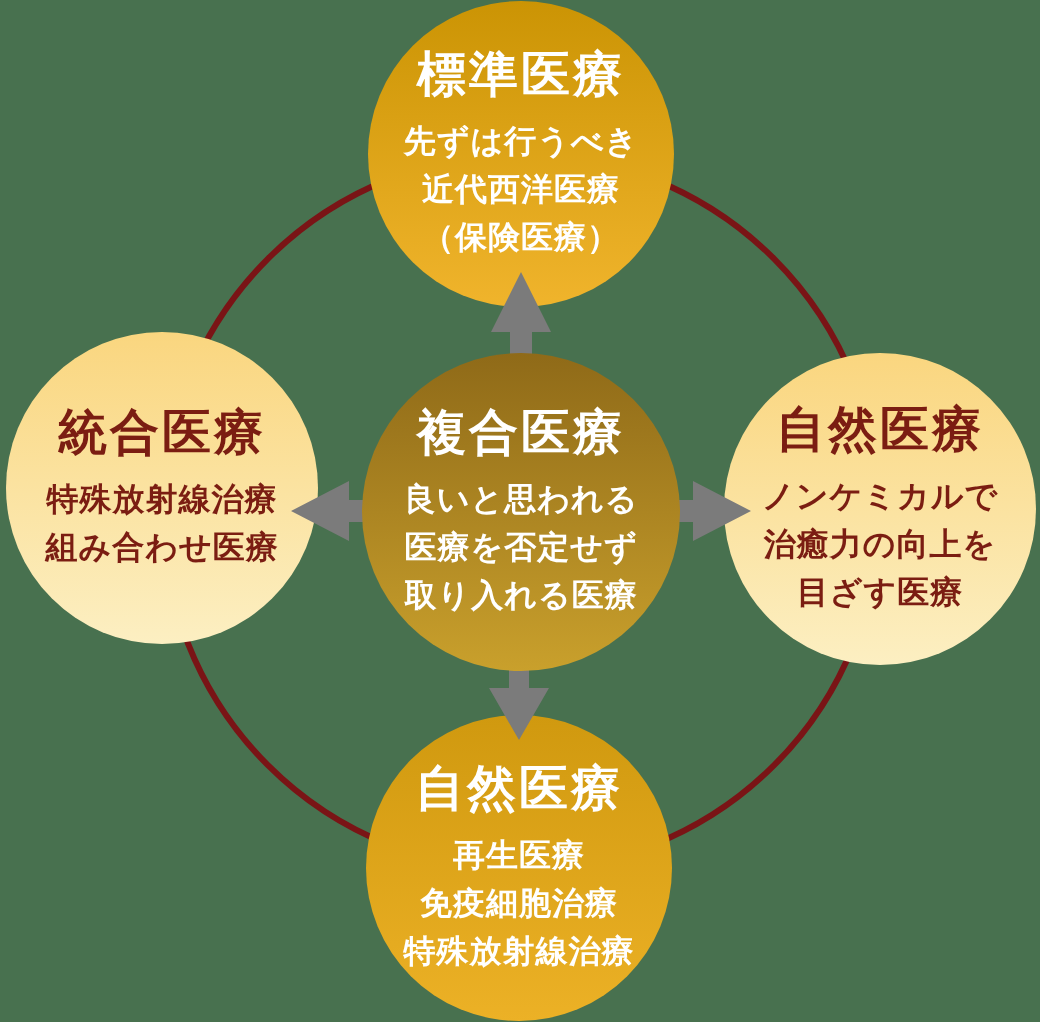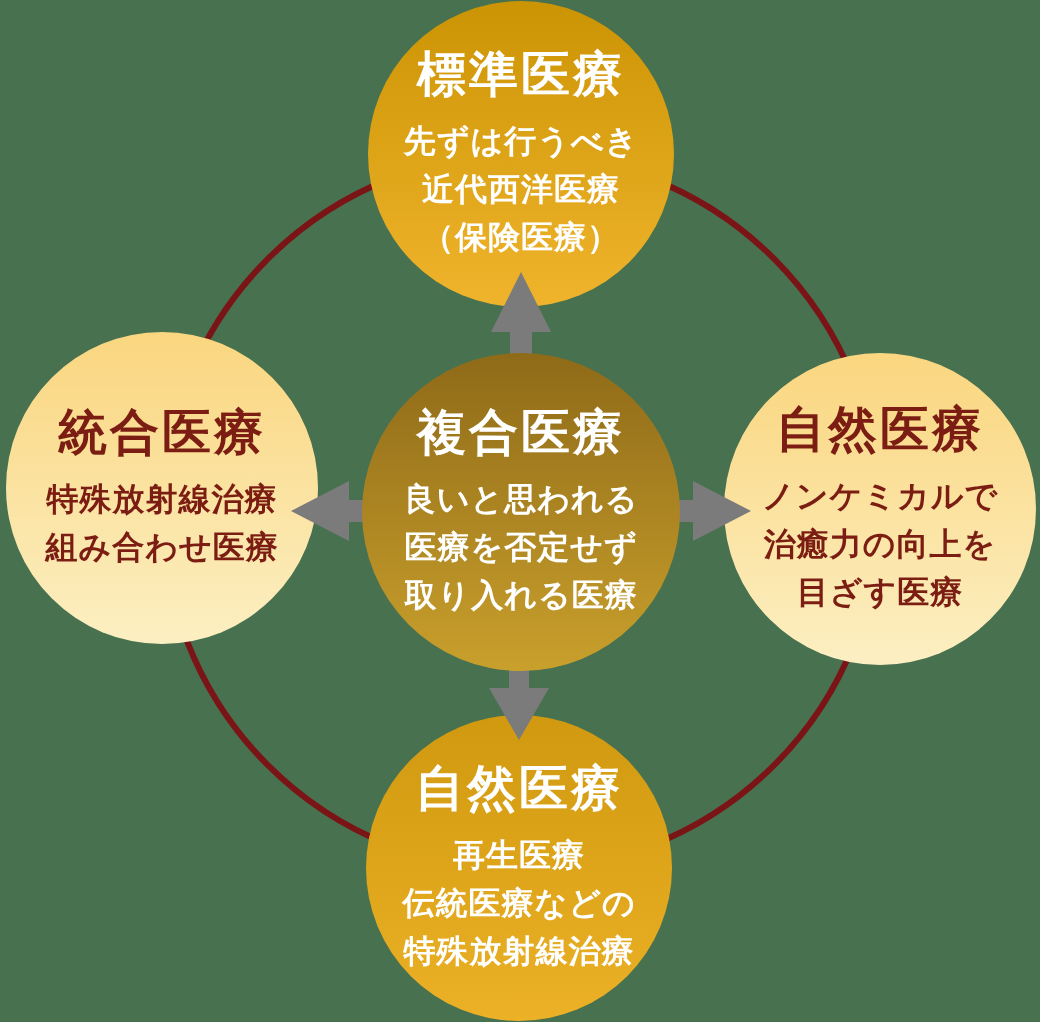"伝統医療などの" div.body-line { text: 伝統医療などの -> 免疫細胞治療 }
